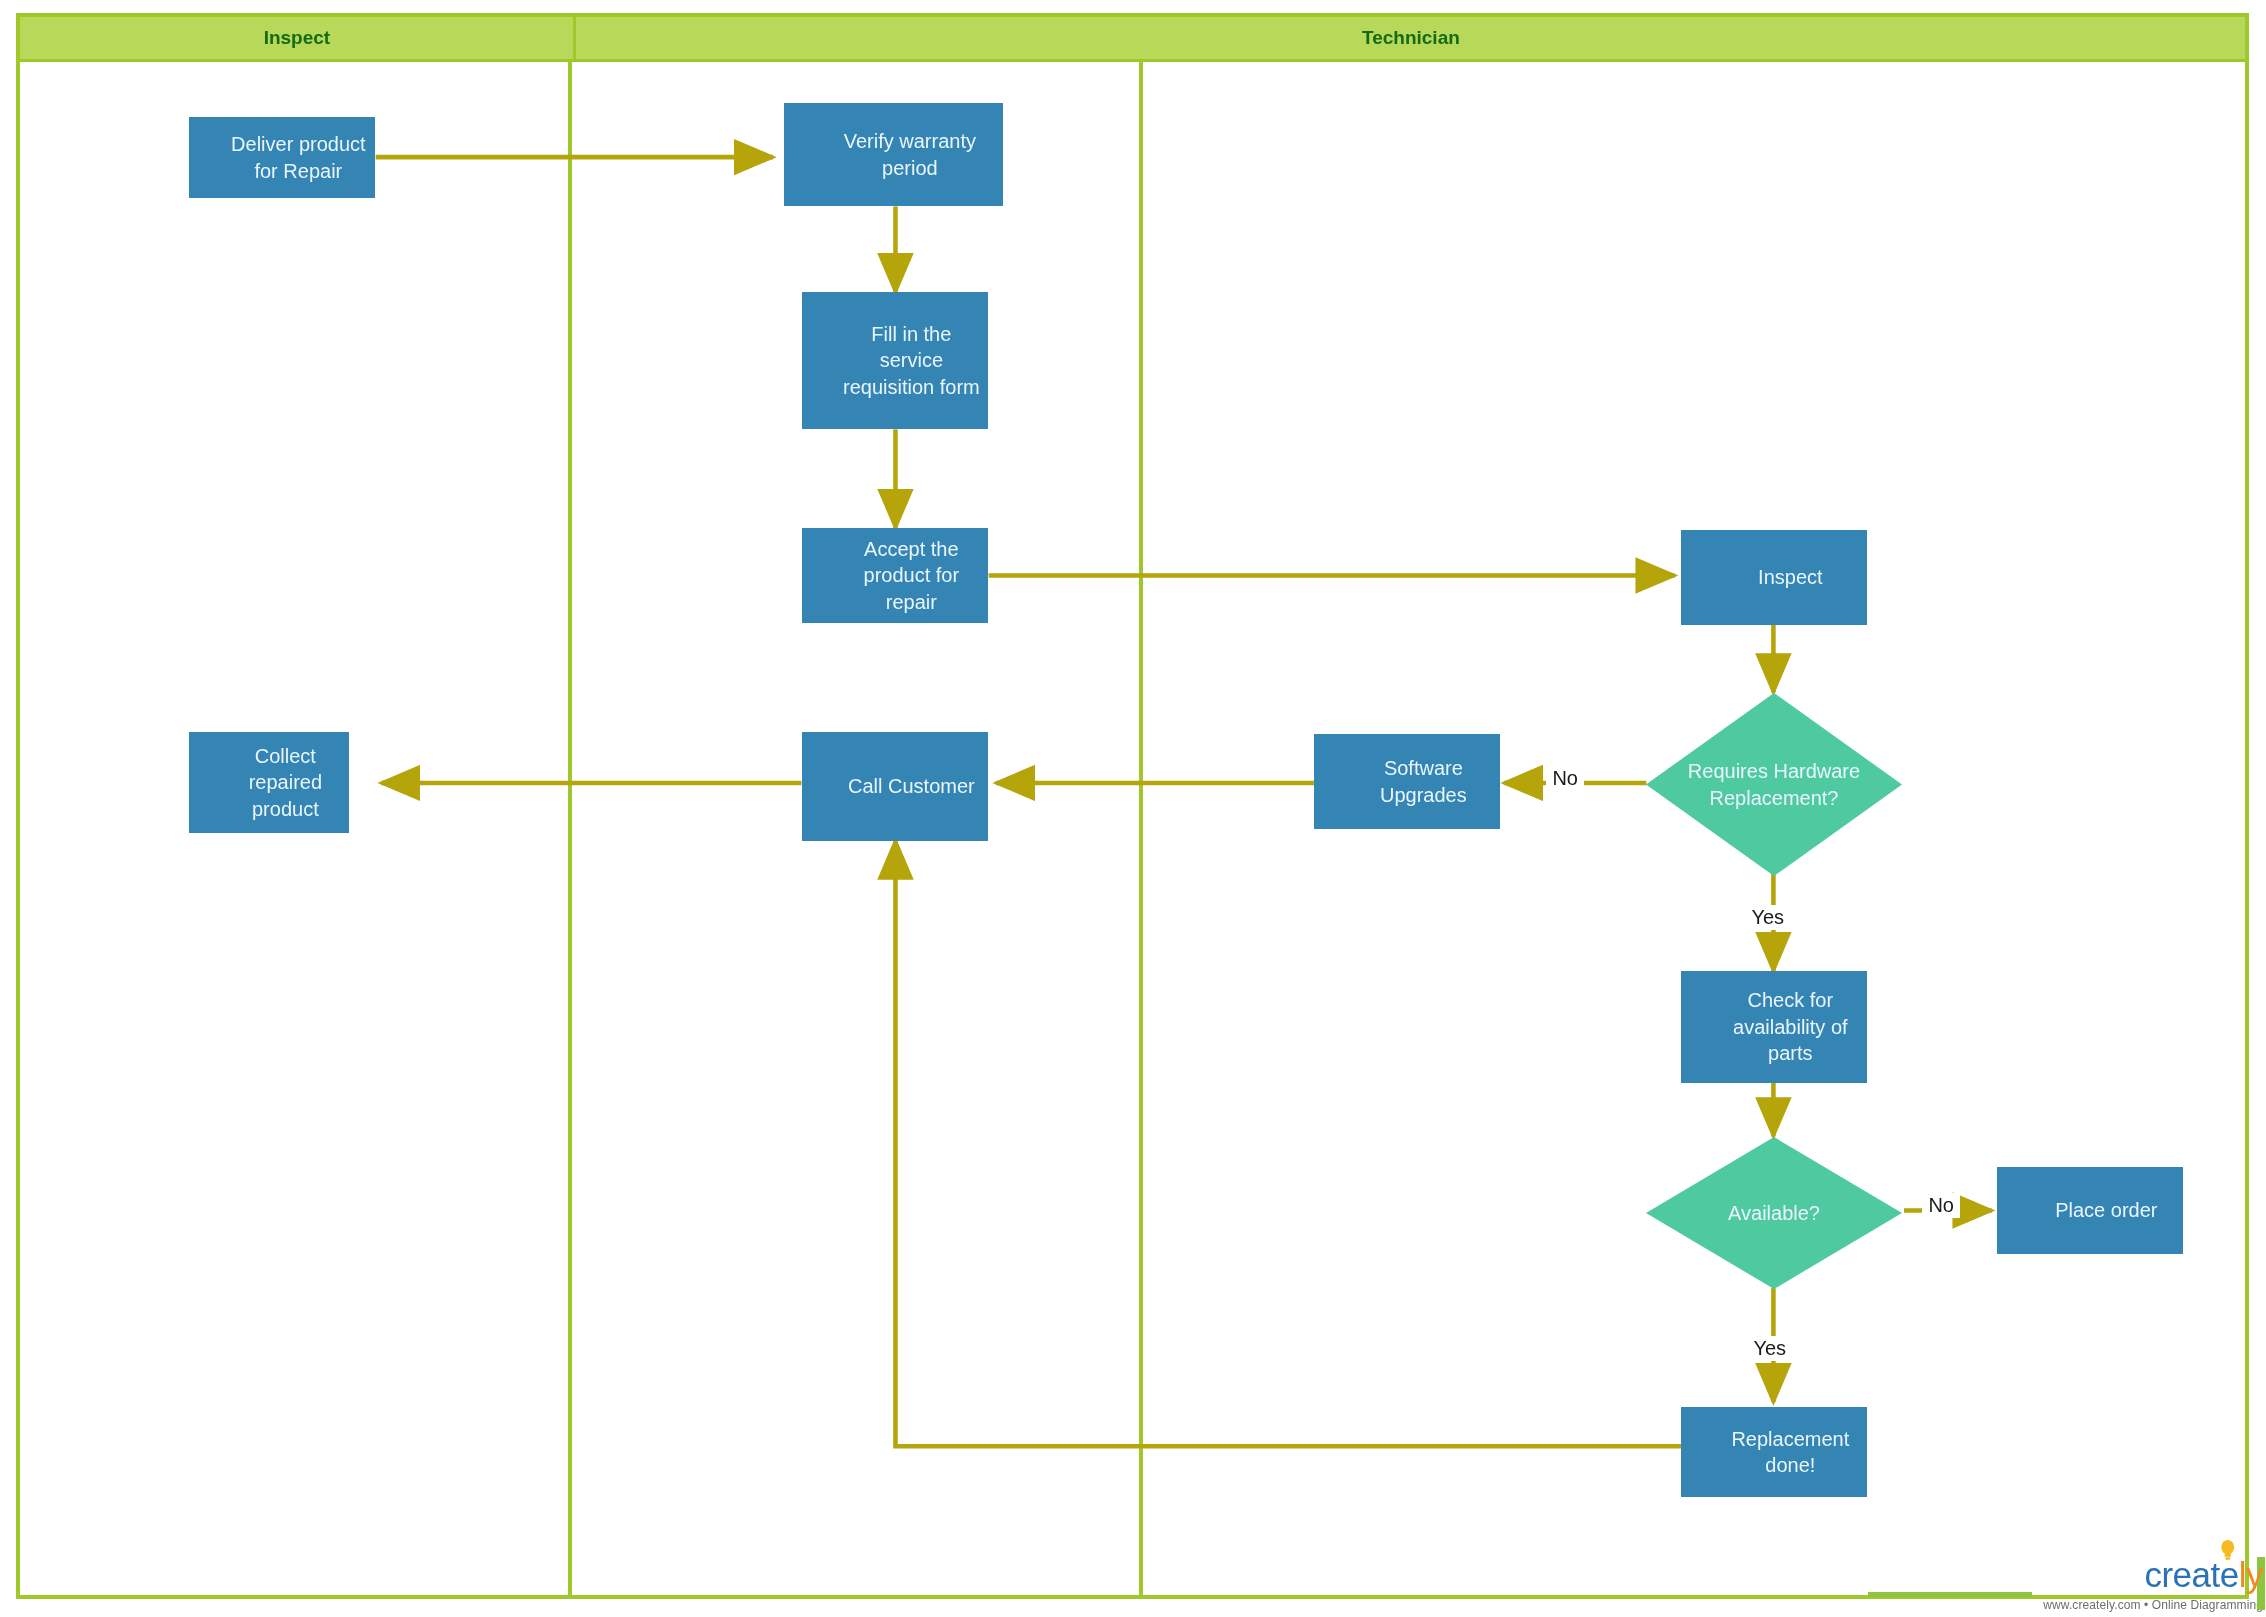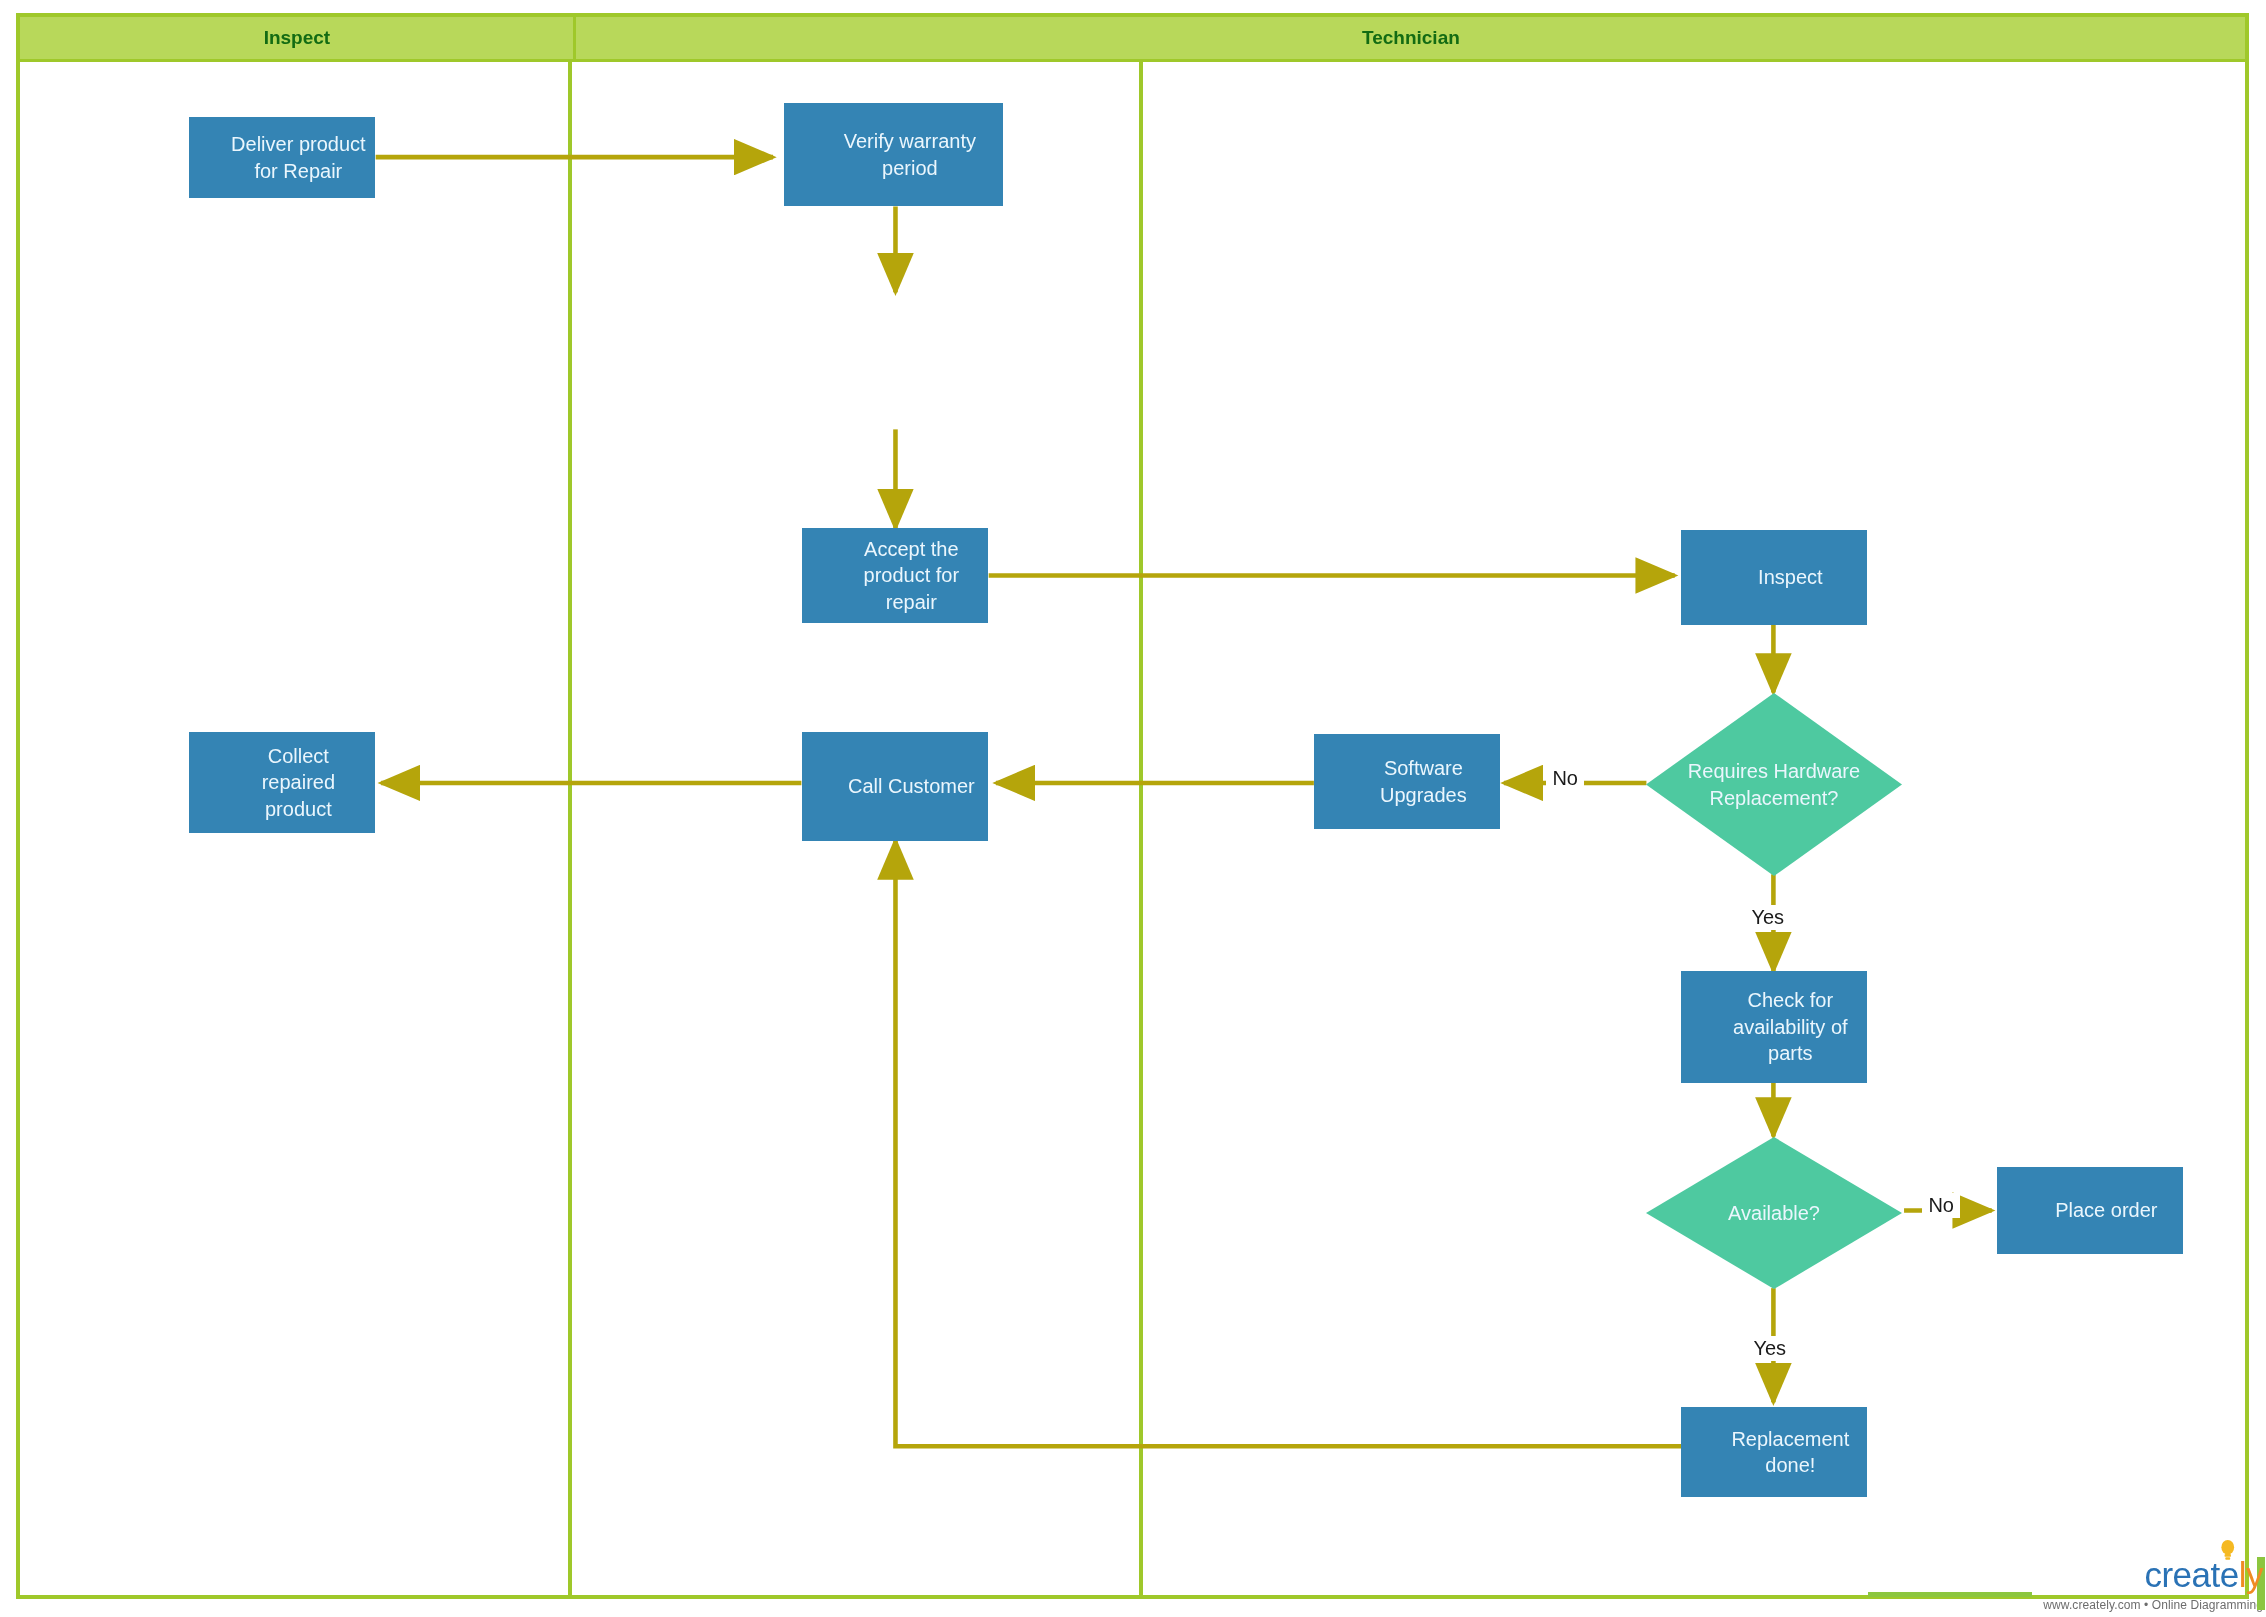"Fill in the service requisition" div.node { html: none -> <div> <span>Fill in the service requisition form</span> </div> }
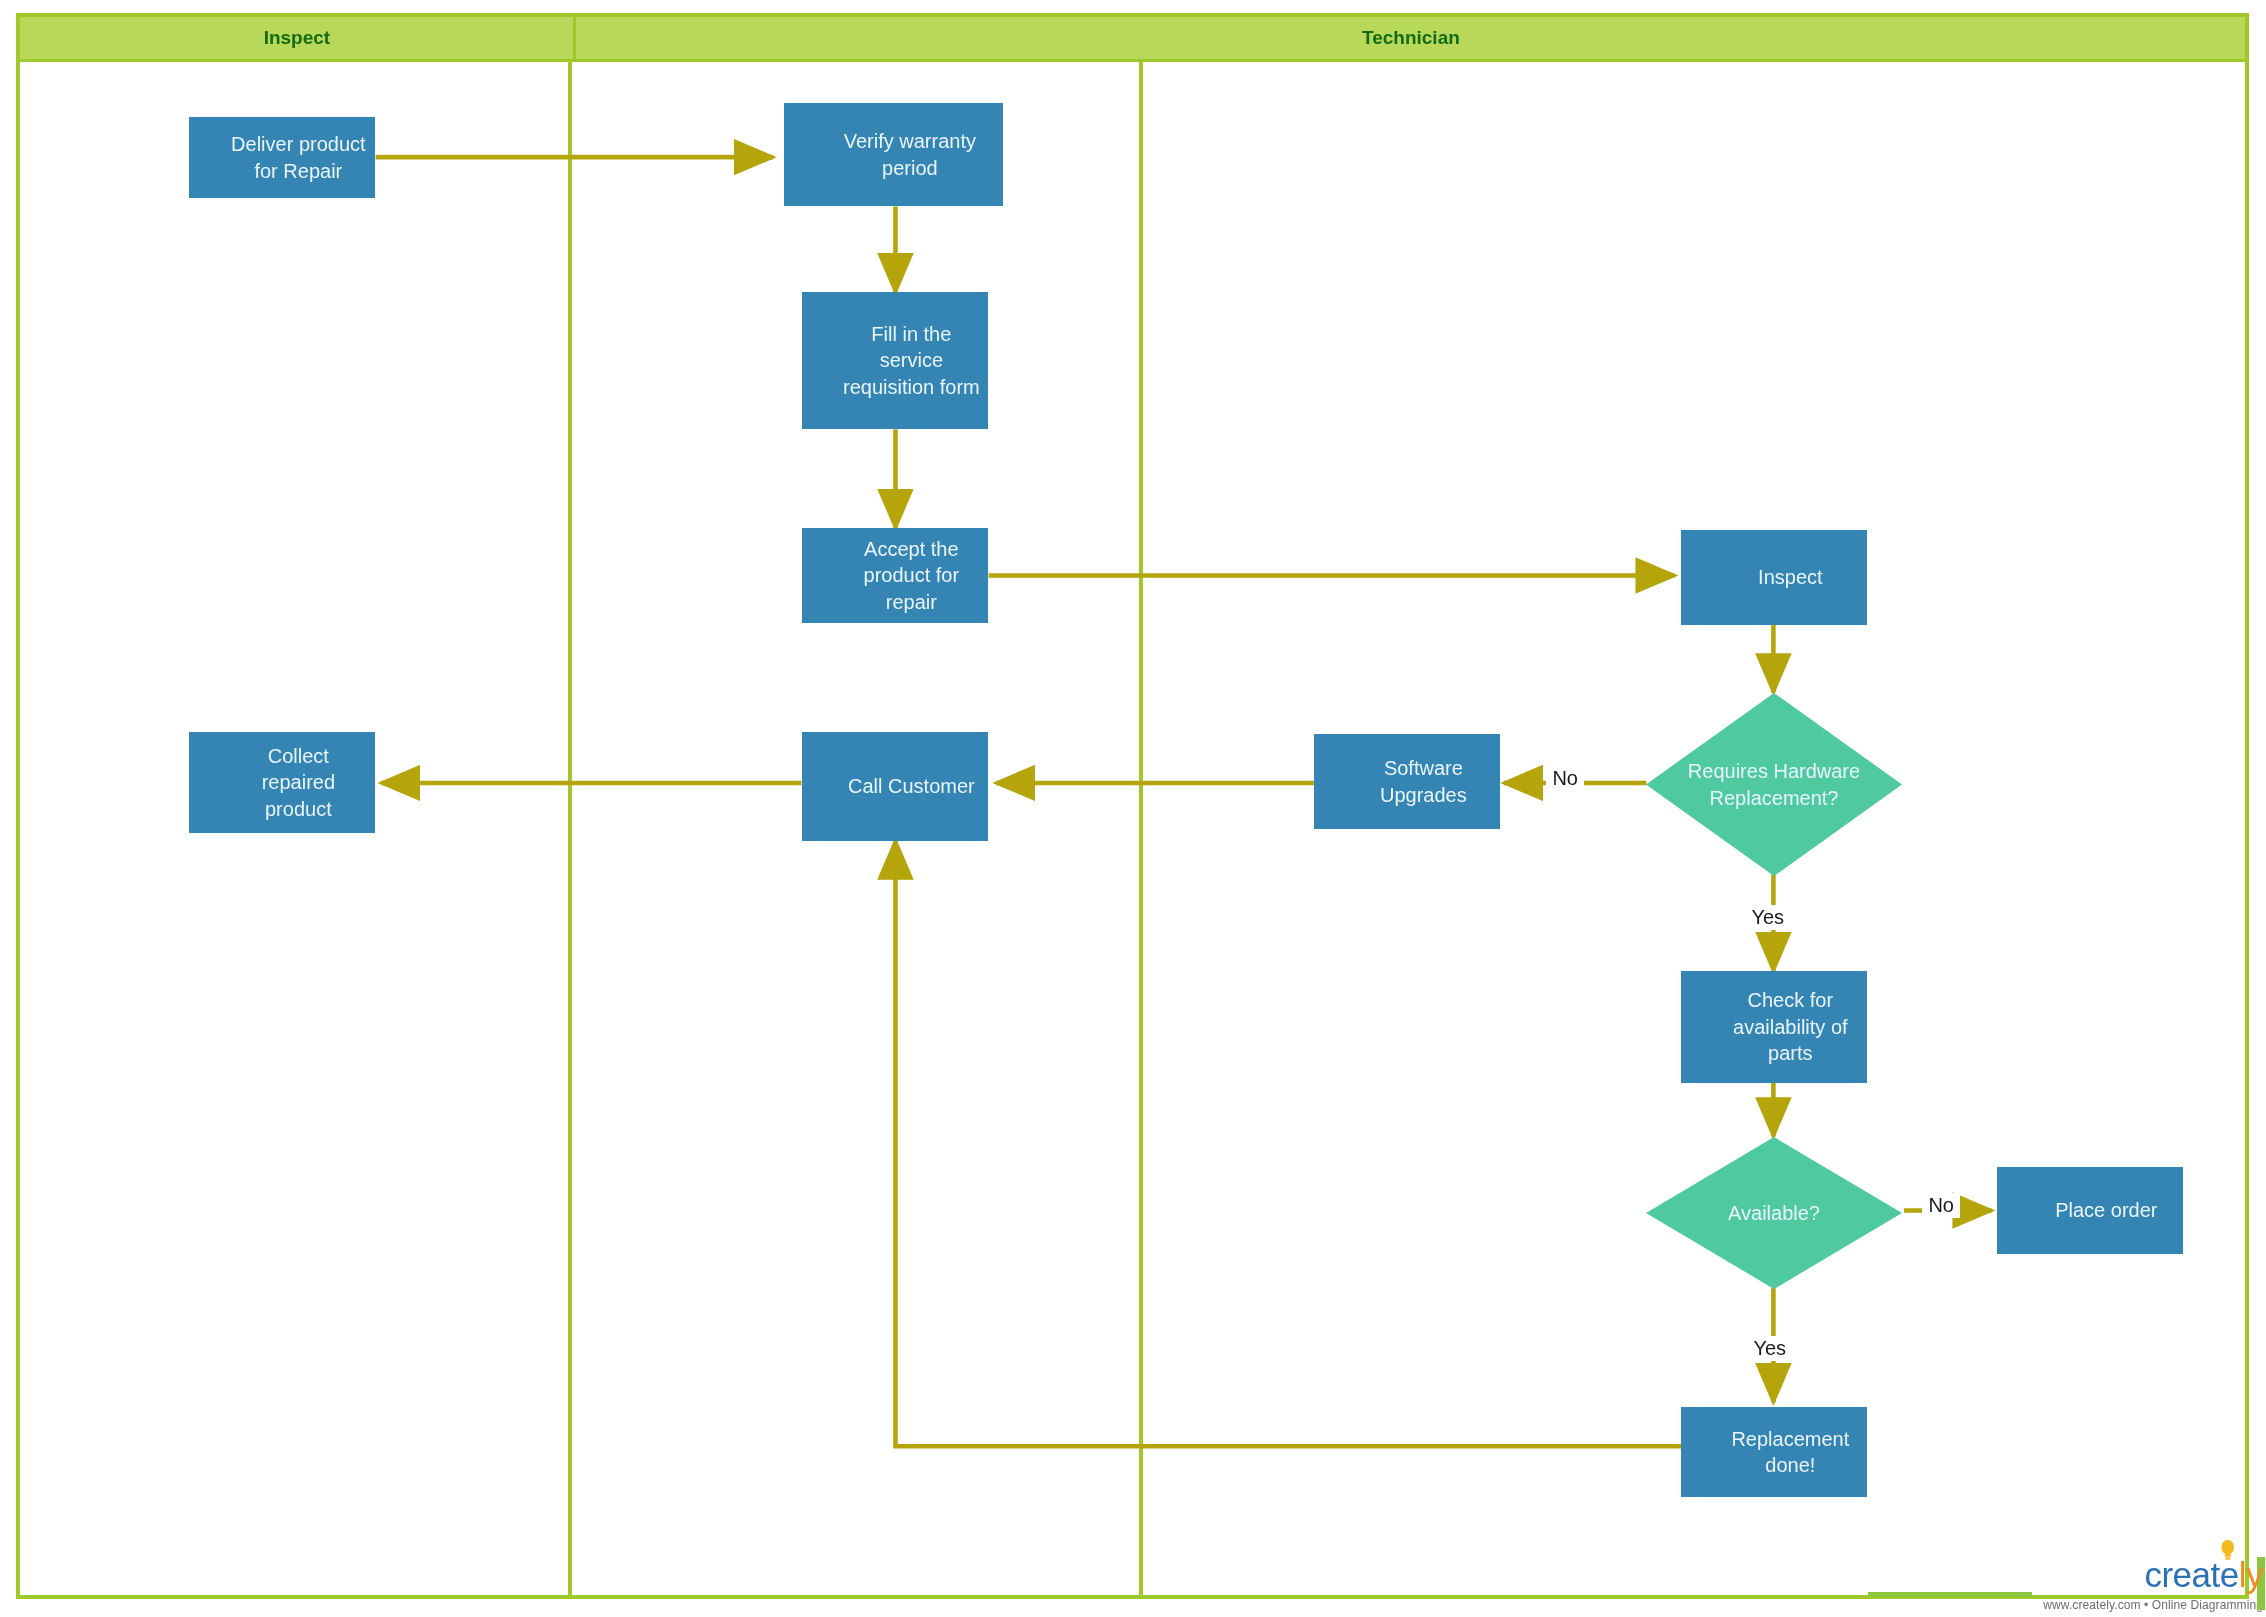"Collect repaired product" div.node { width: 186px -> 160px }
